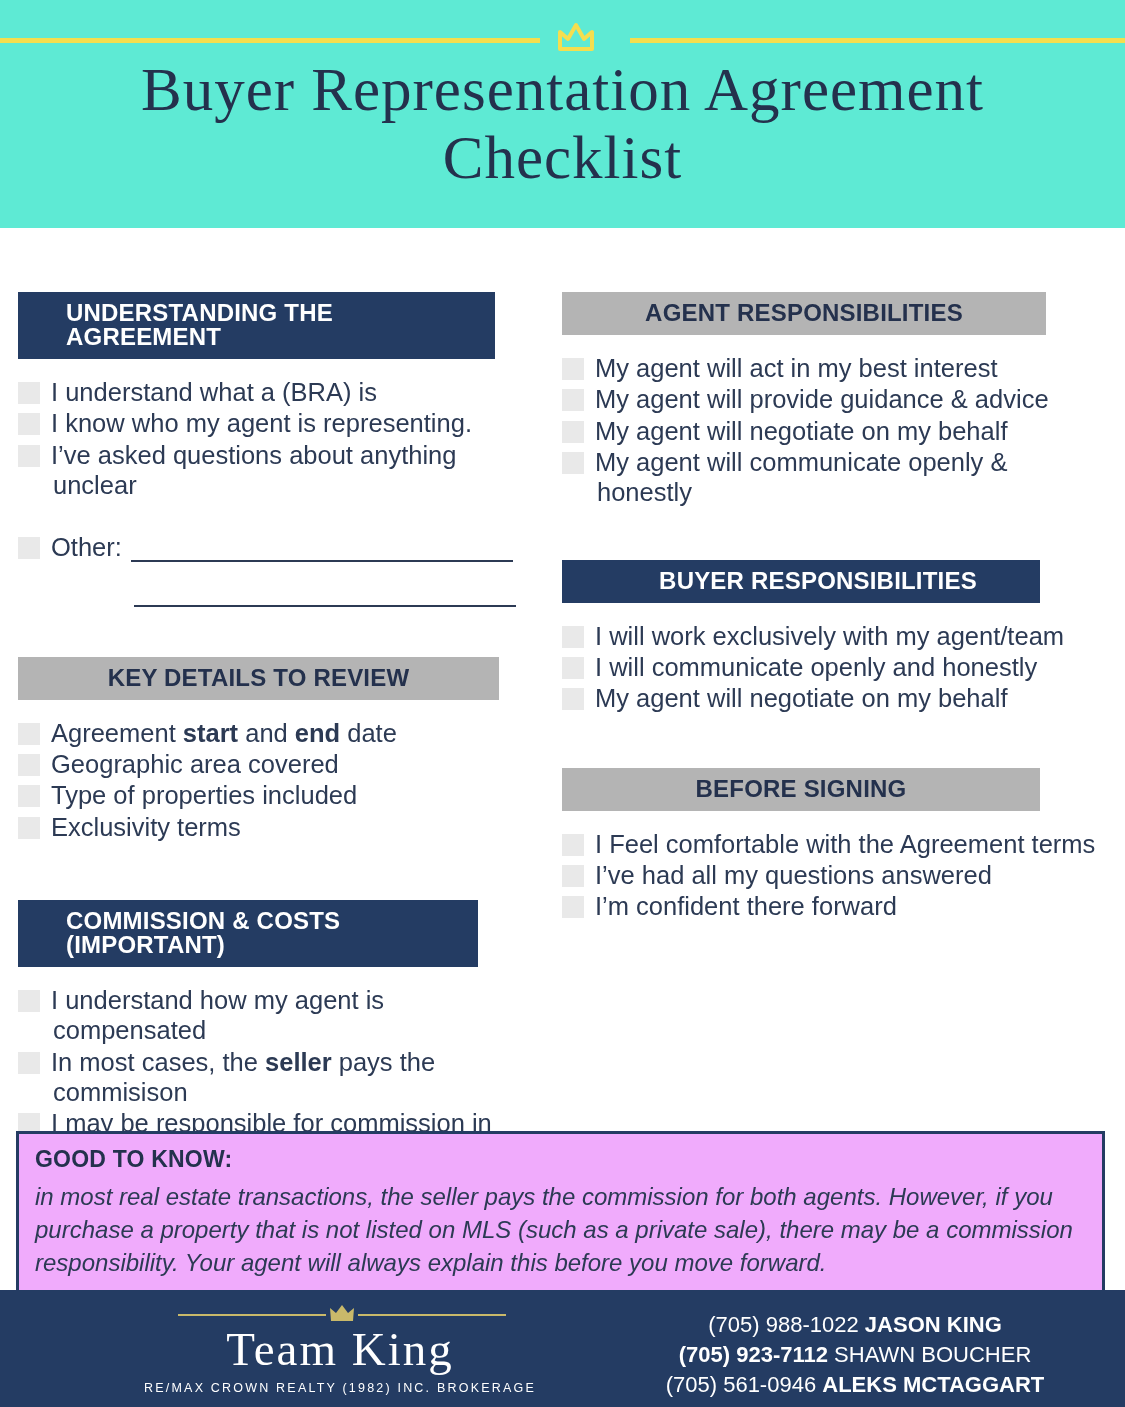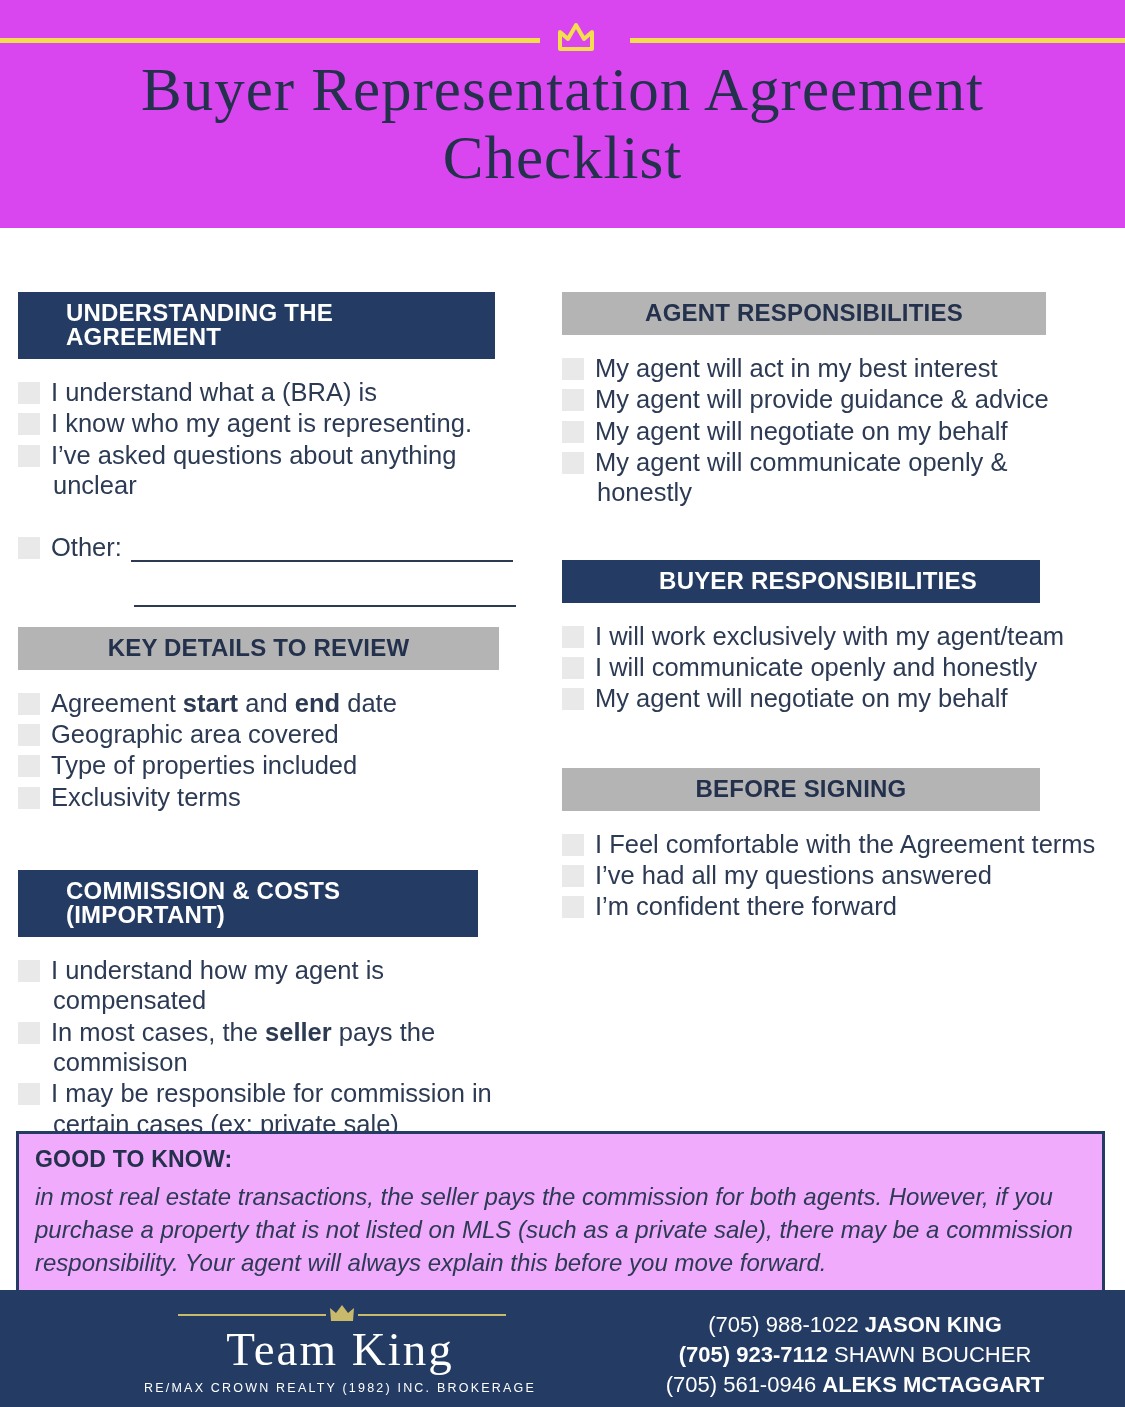"Buyer Representation Agreement" .header { background: #d946ef -> #5eead4 }
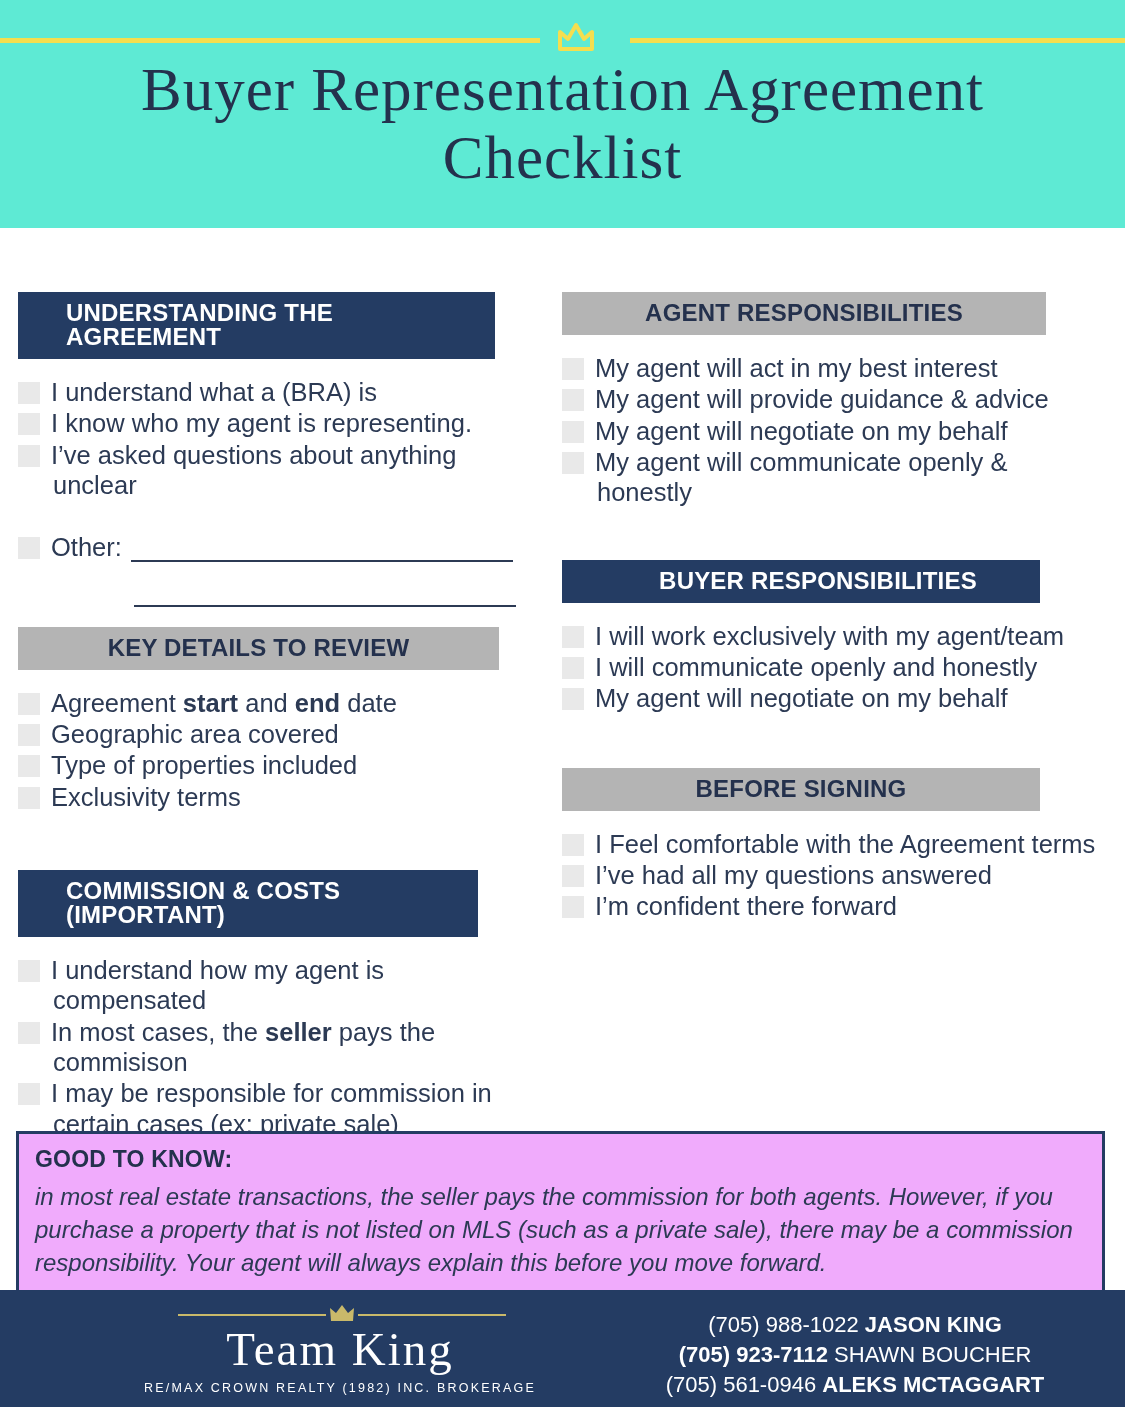"KEY DETAILS TO REVIEW" div.sec { margin-top: 64px -> 94px }
